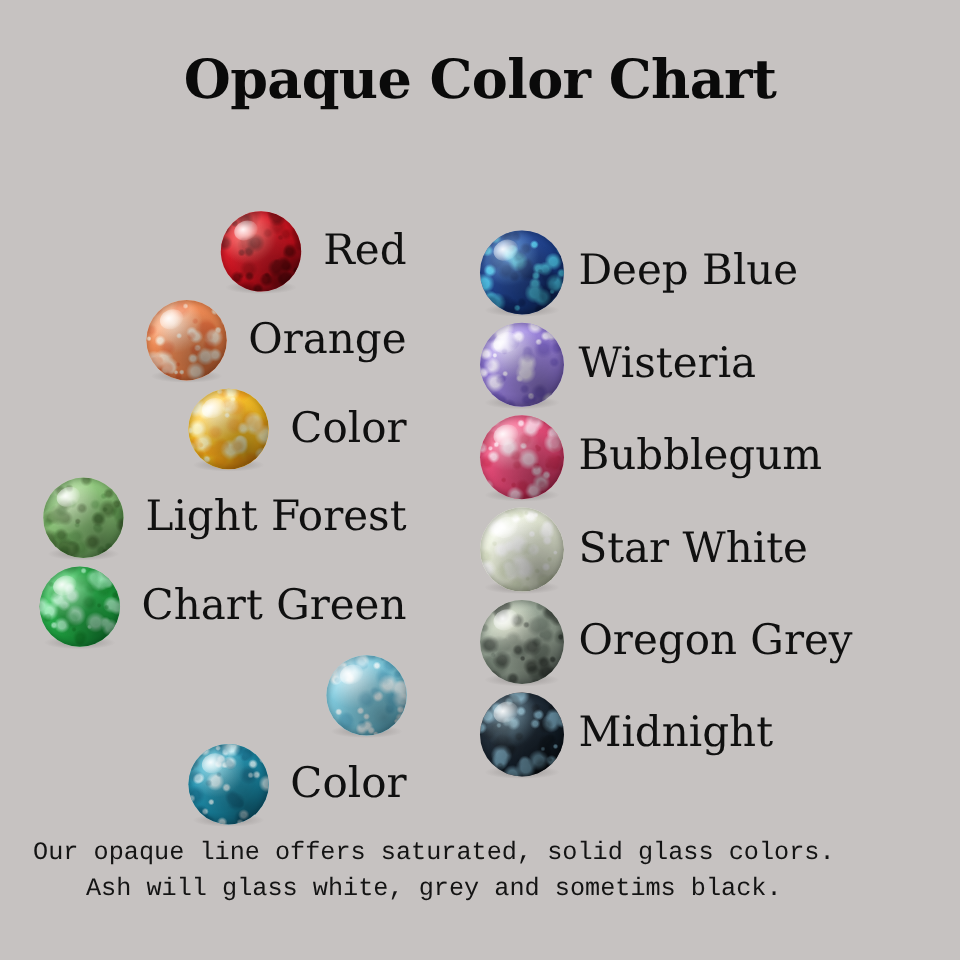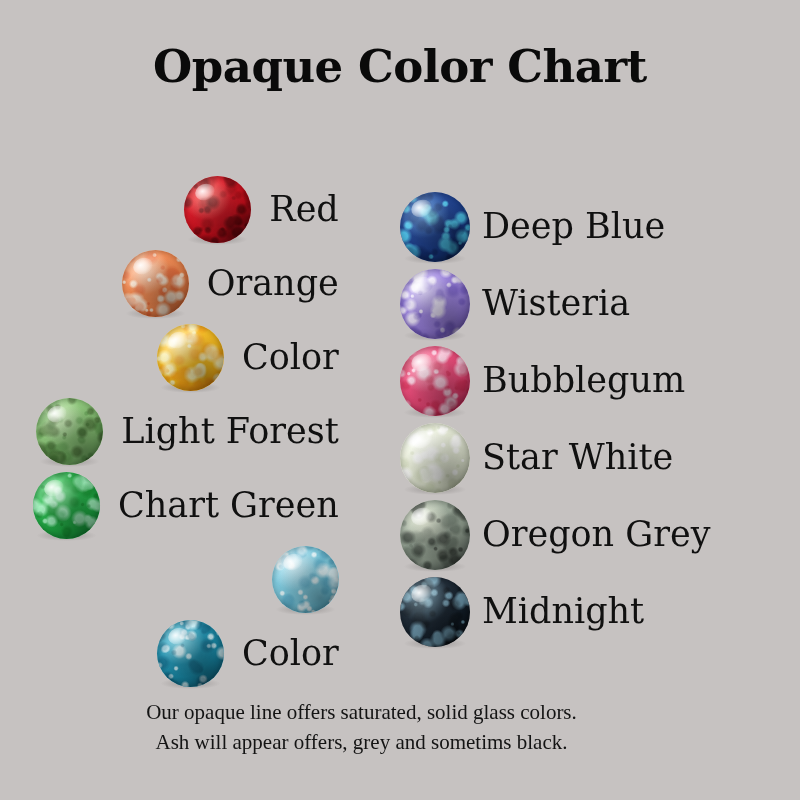"Our opaque line offers saturated," #footer-note { font-family: Liberation Serif, serif -> Liberation Mono, monospace }
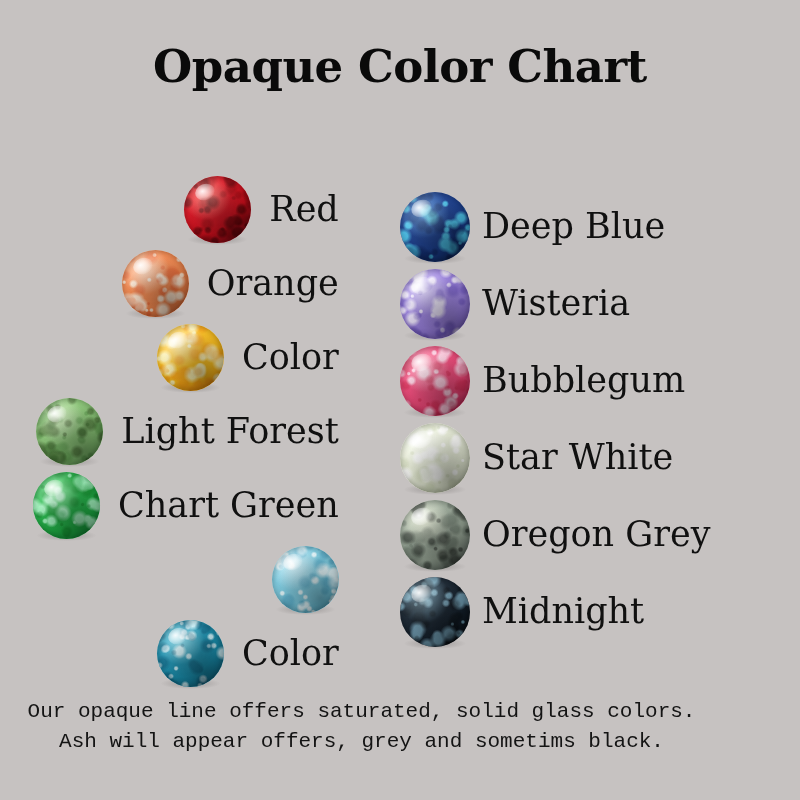"Ash will appear offers, grey" div { text: appear offers -> glass white }
